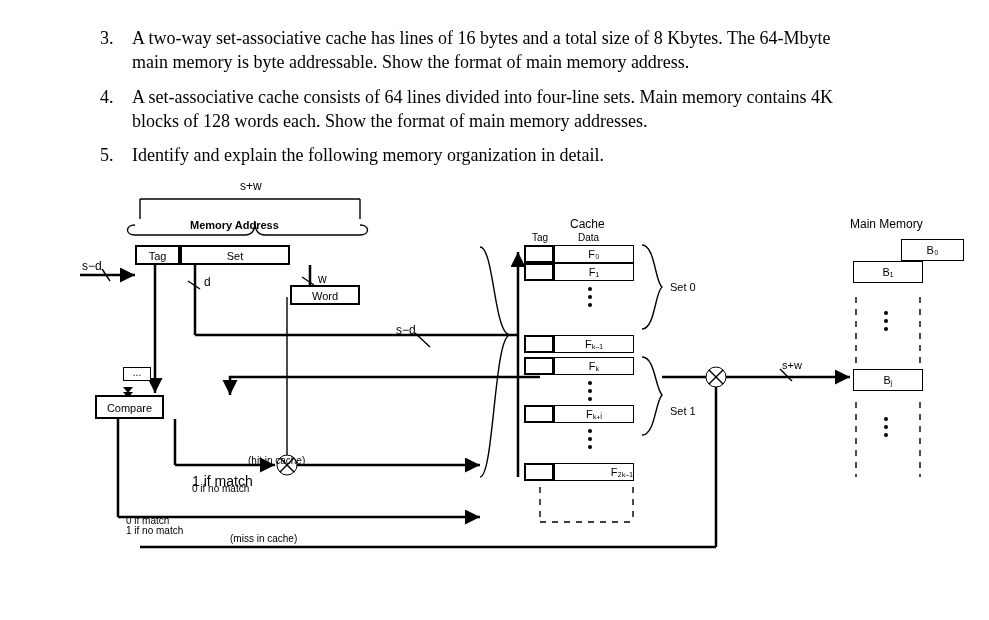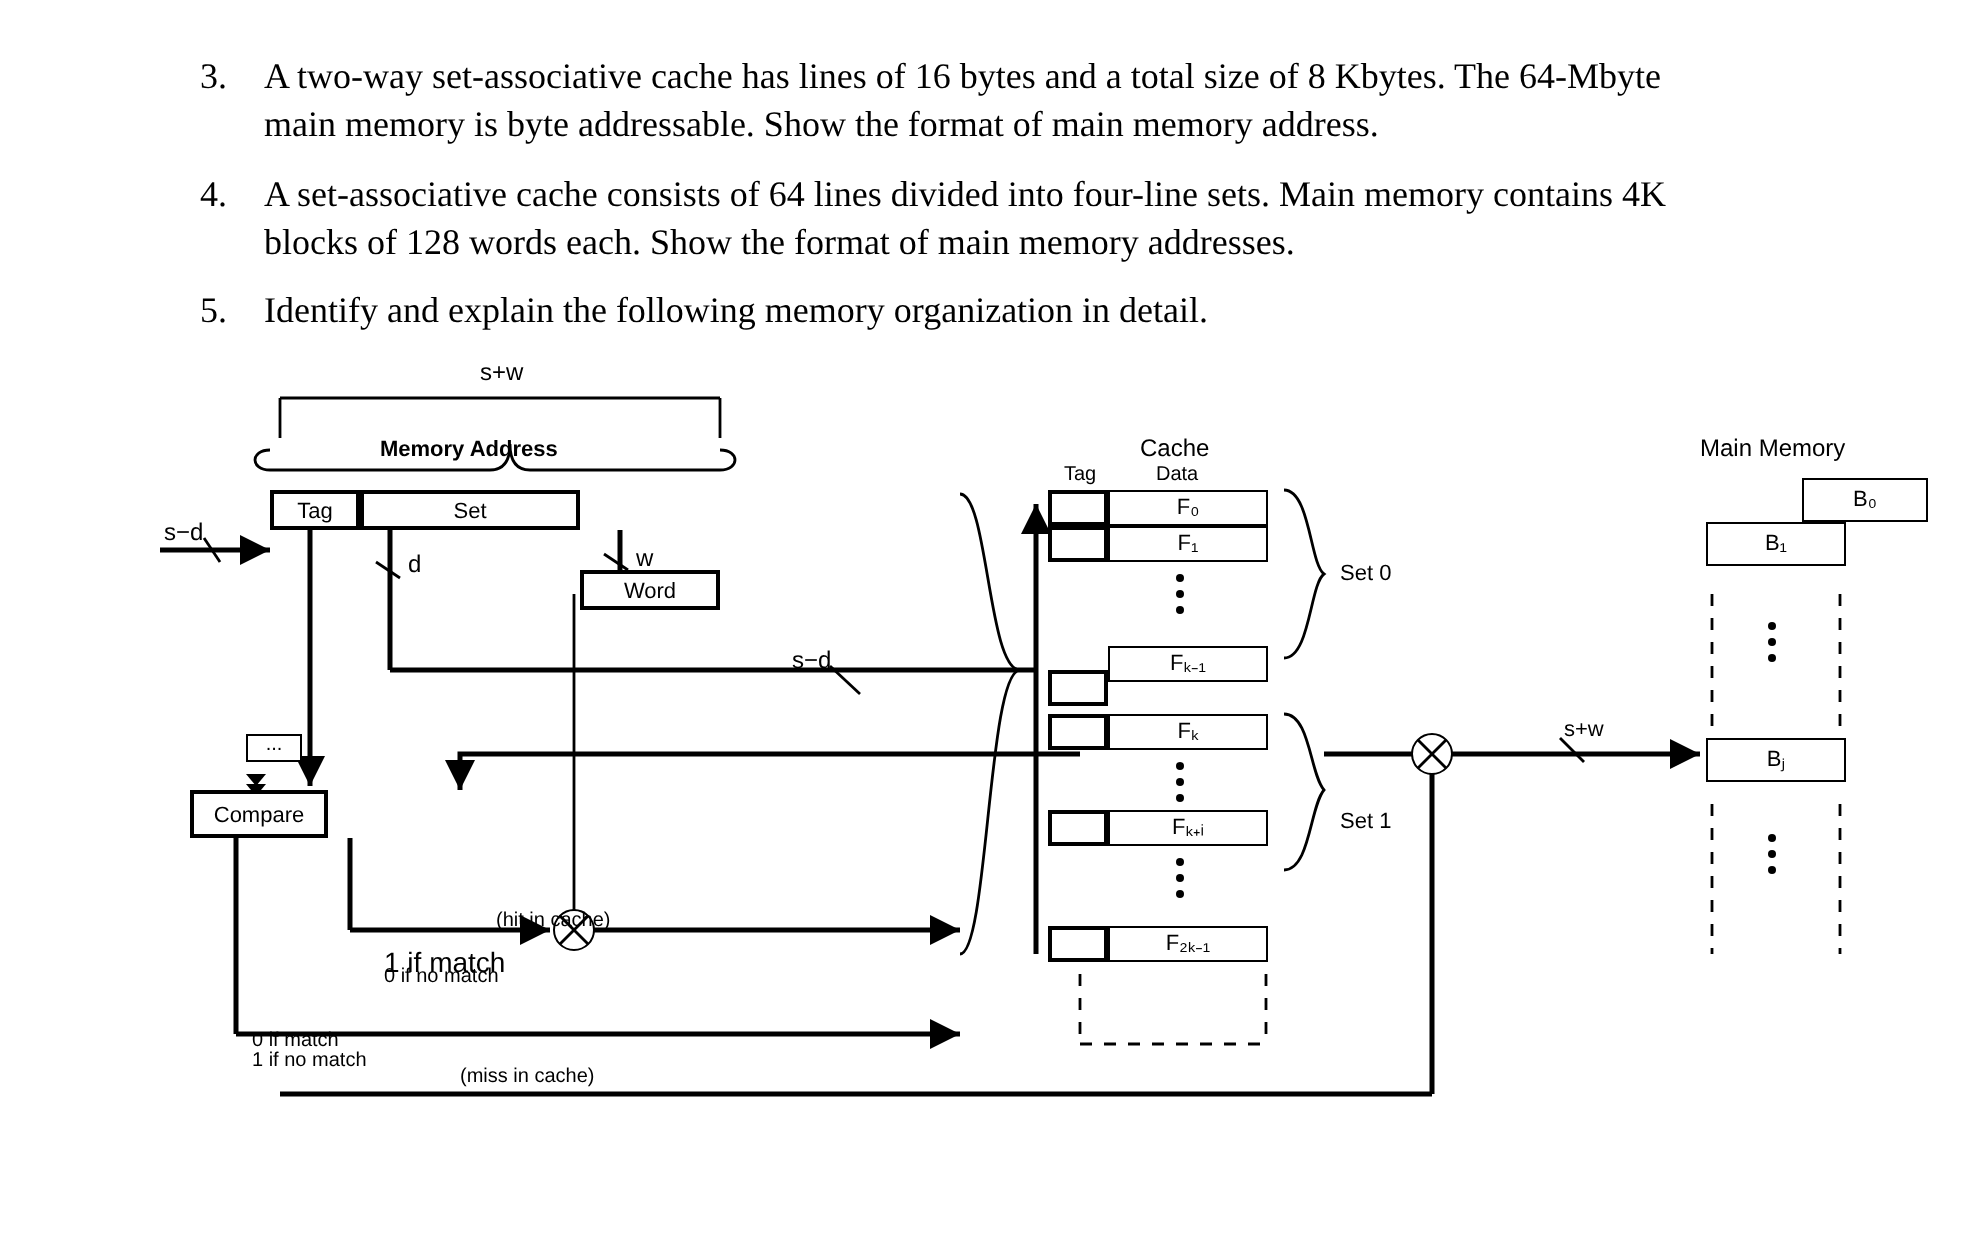"Fₖ₋₁" div.box { top: 146px -> 158px }
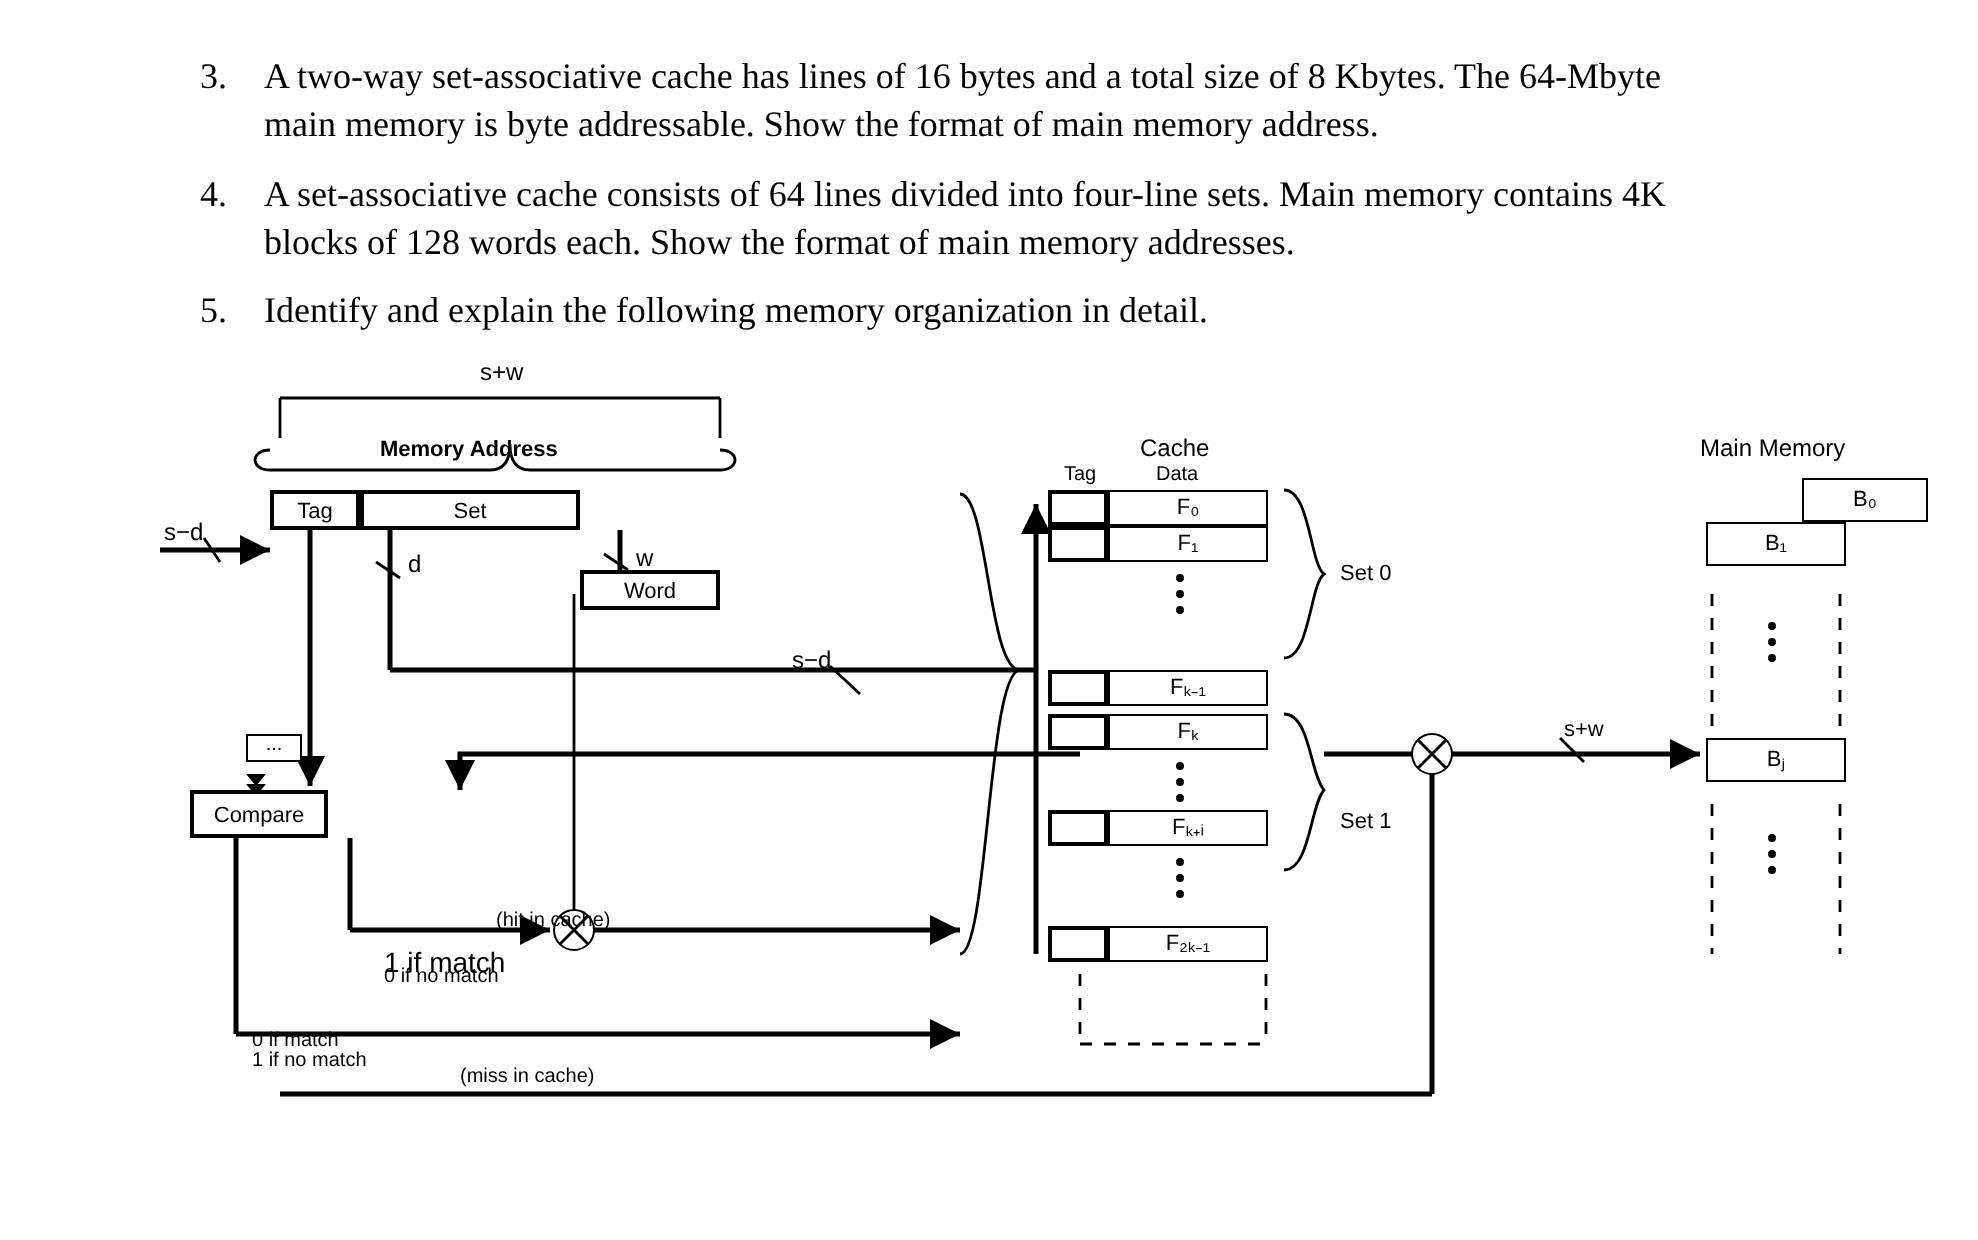"F₂ₖ₋₁" div.box { text-align: none -> right }
